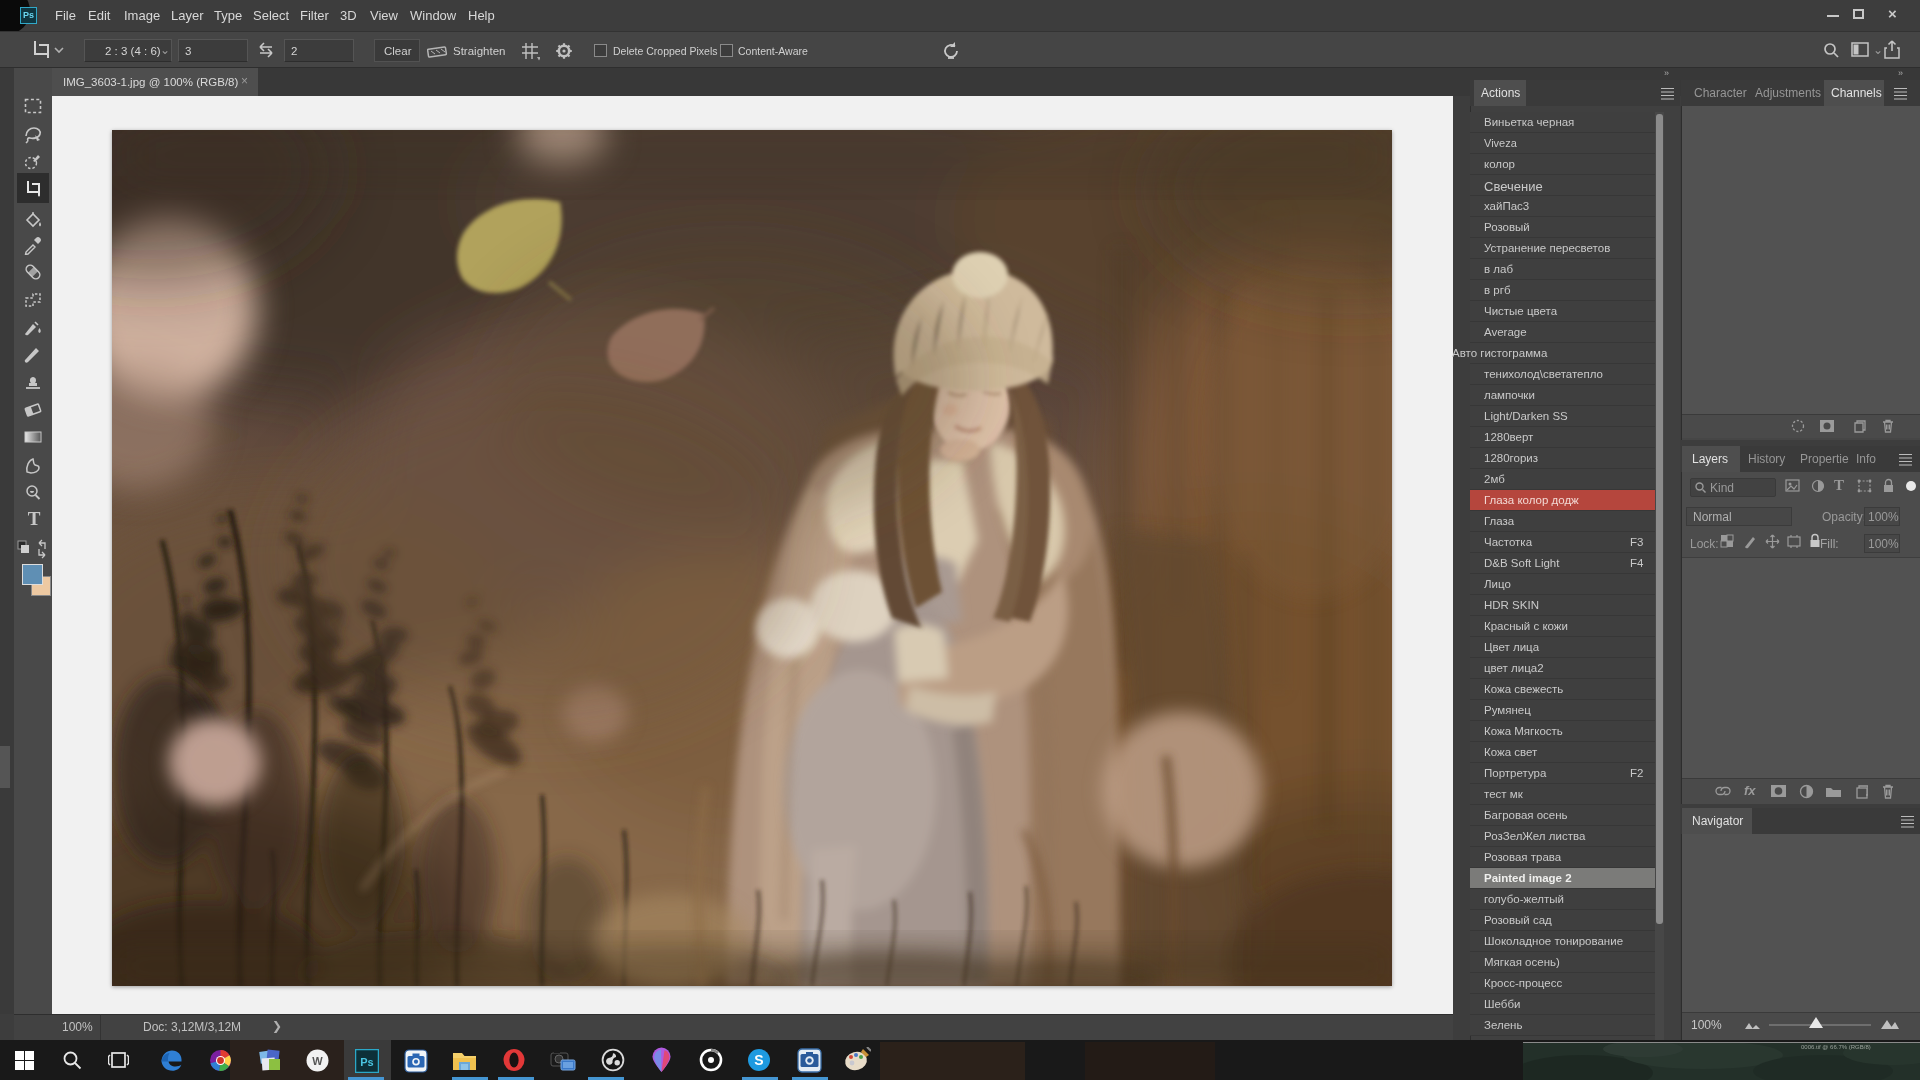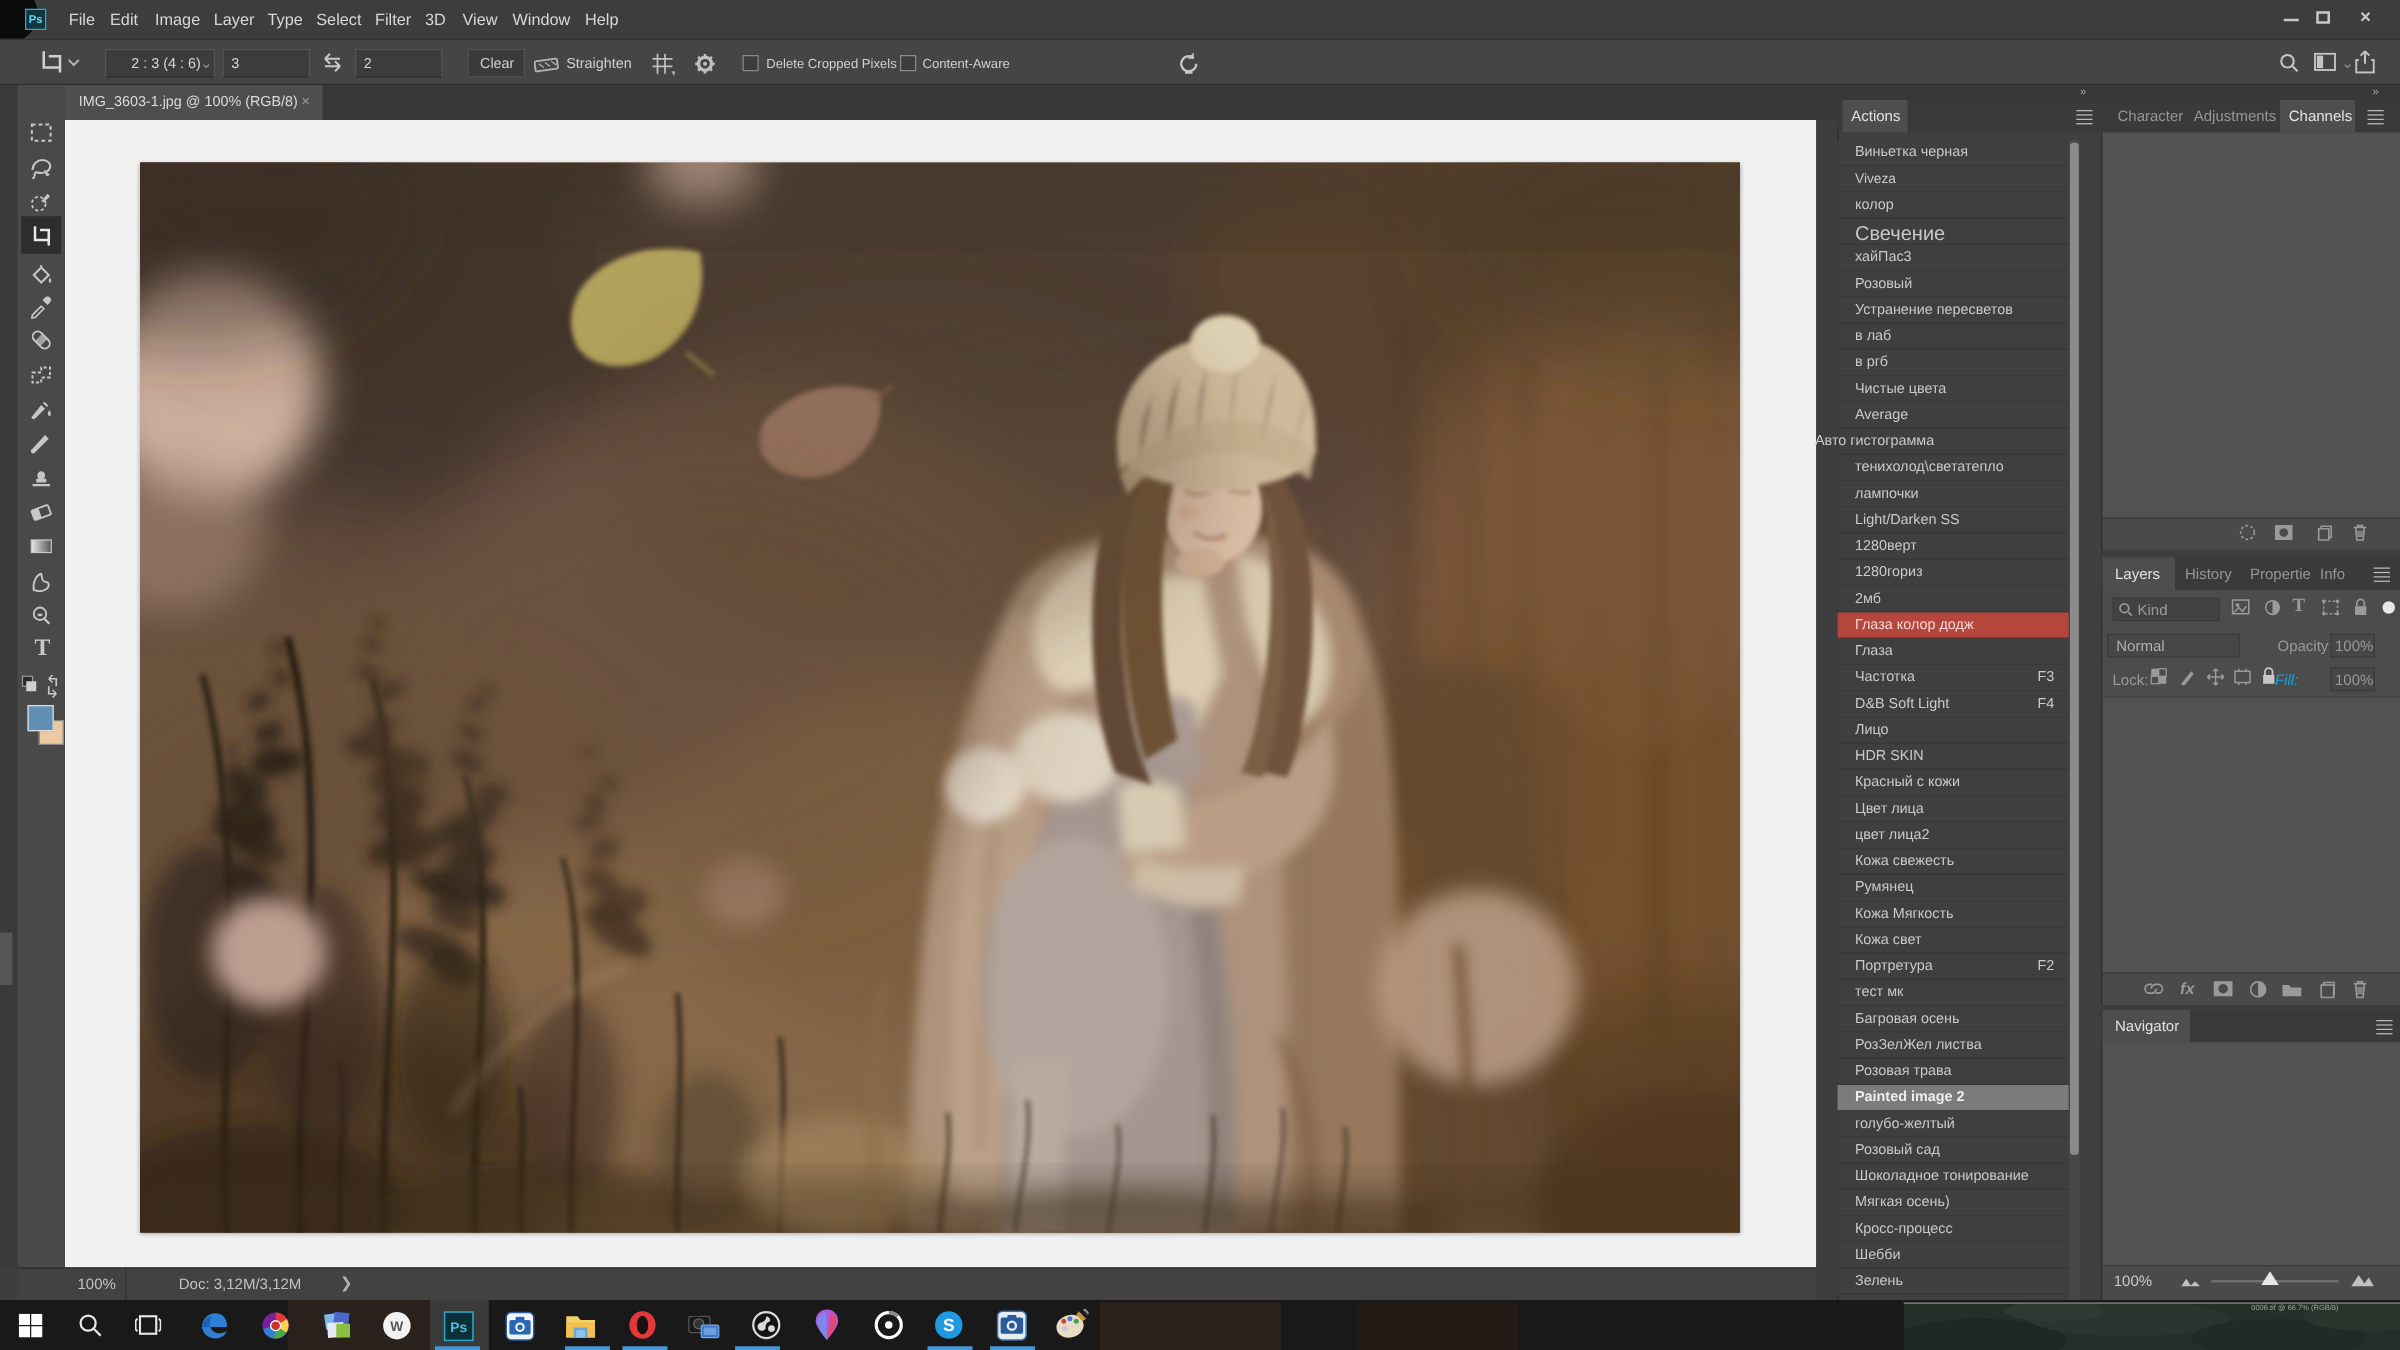"Свечение" div.abs { font-size: 16px -> 13px }
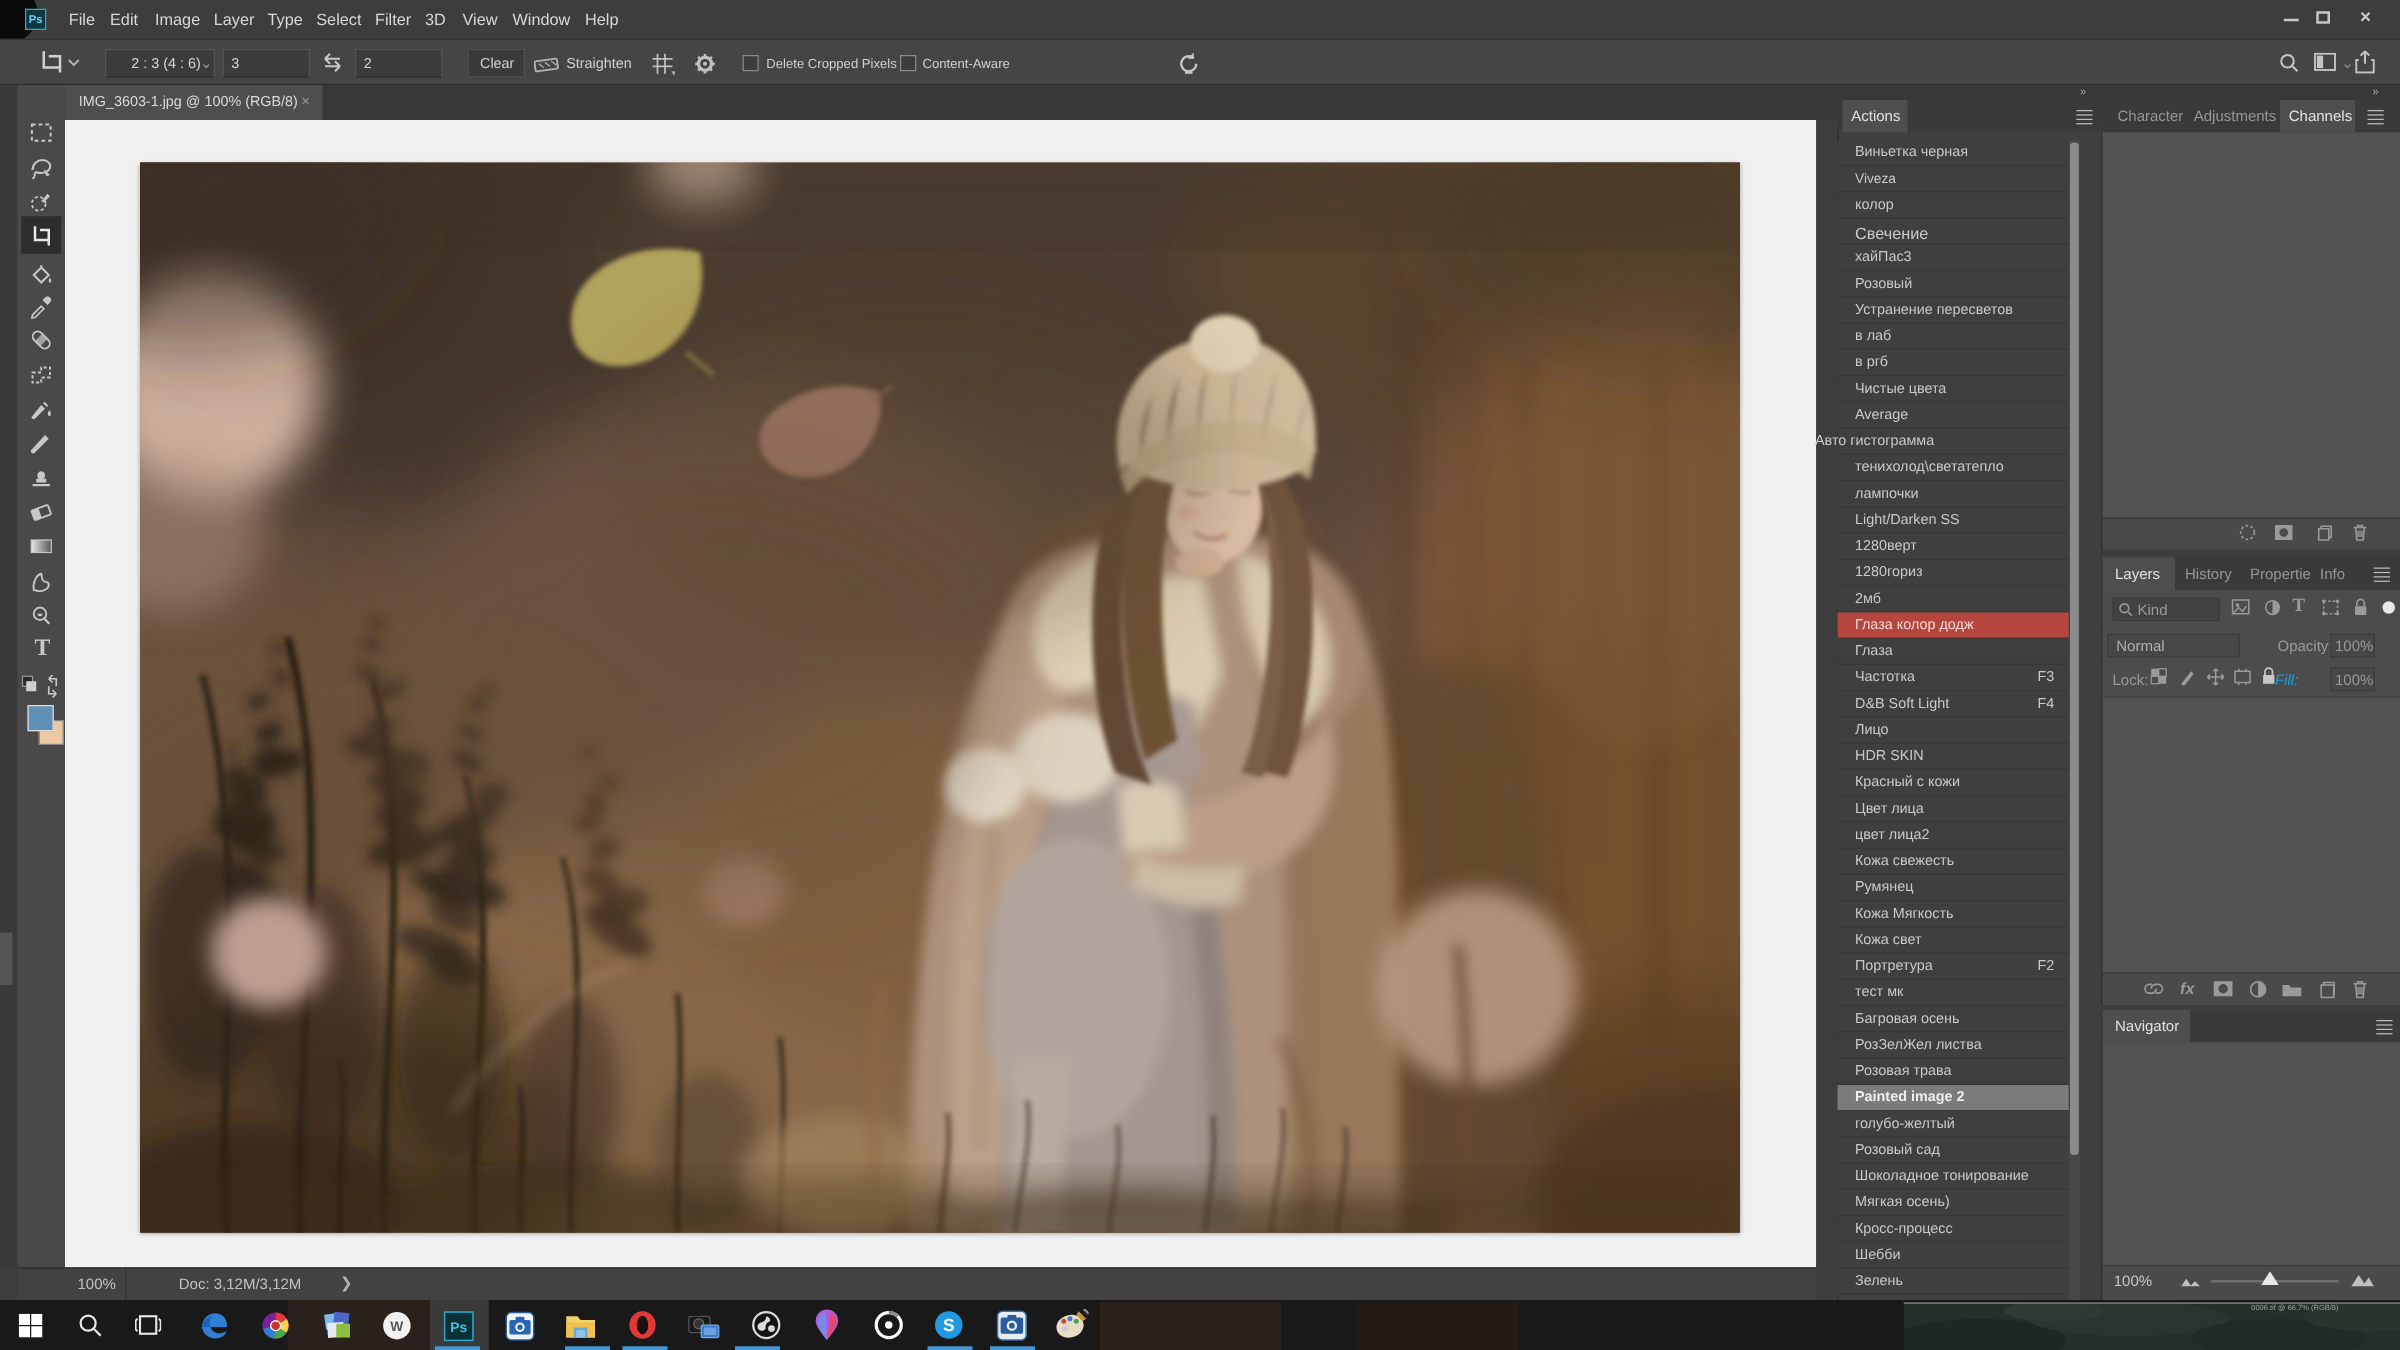"Fill:" div.abs { color: #0ea5e9 -> #a3a3a3; font-style: italic -> none }
